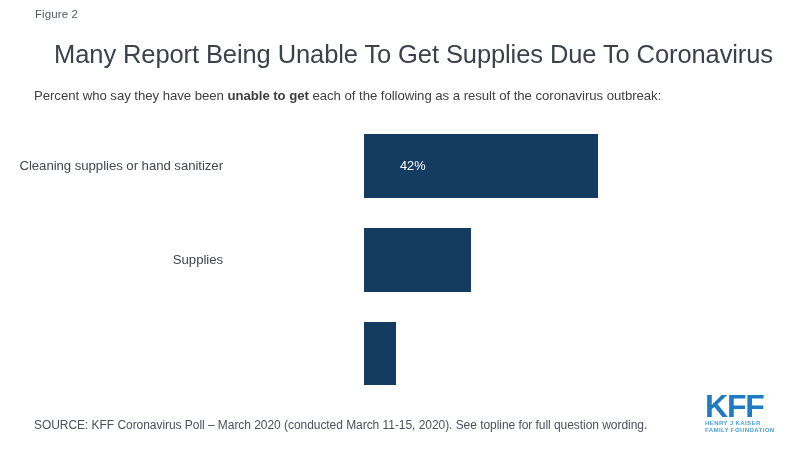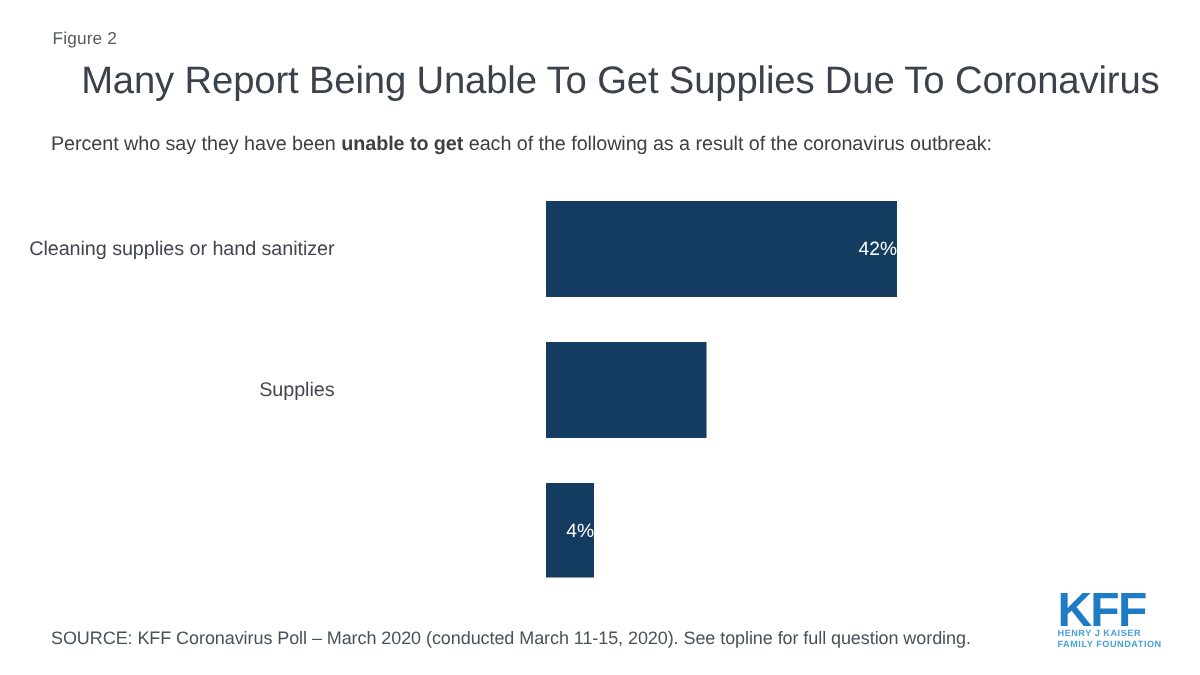"Figure 2" .figure-num { top: 20px -> 8px }
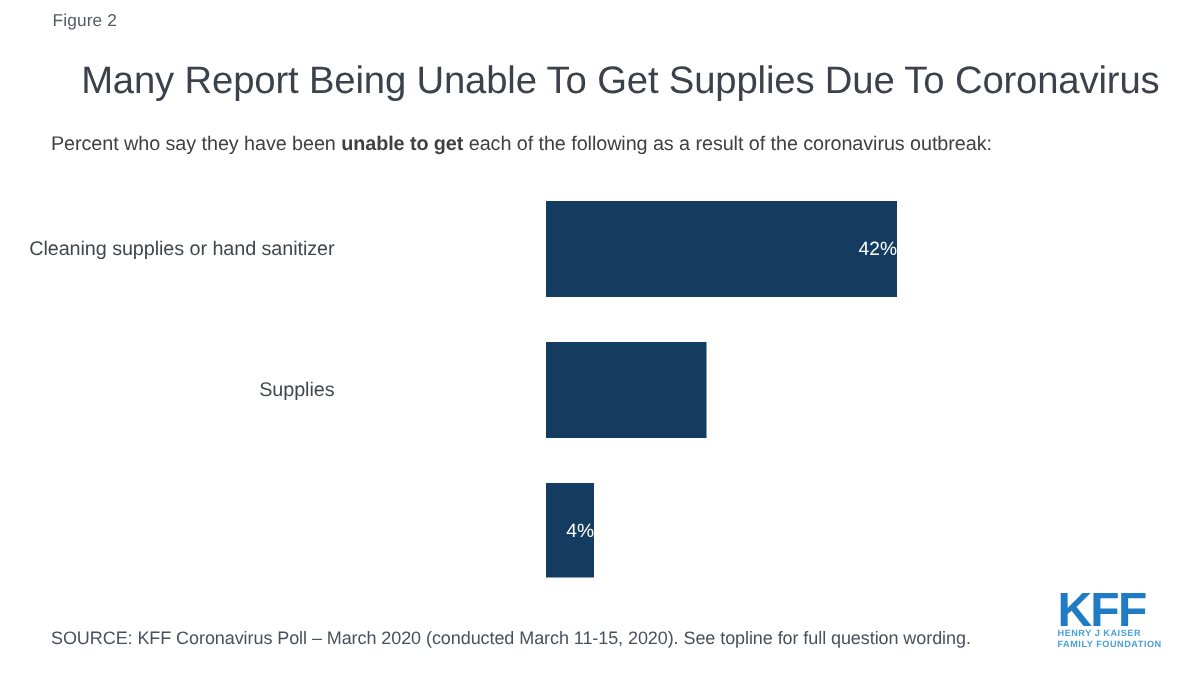"42%" .bar-value { padding-left: none -> 36px; text-align: right -> left }
